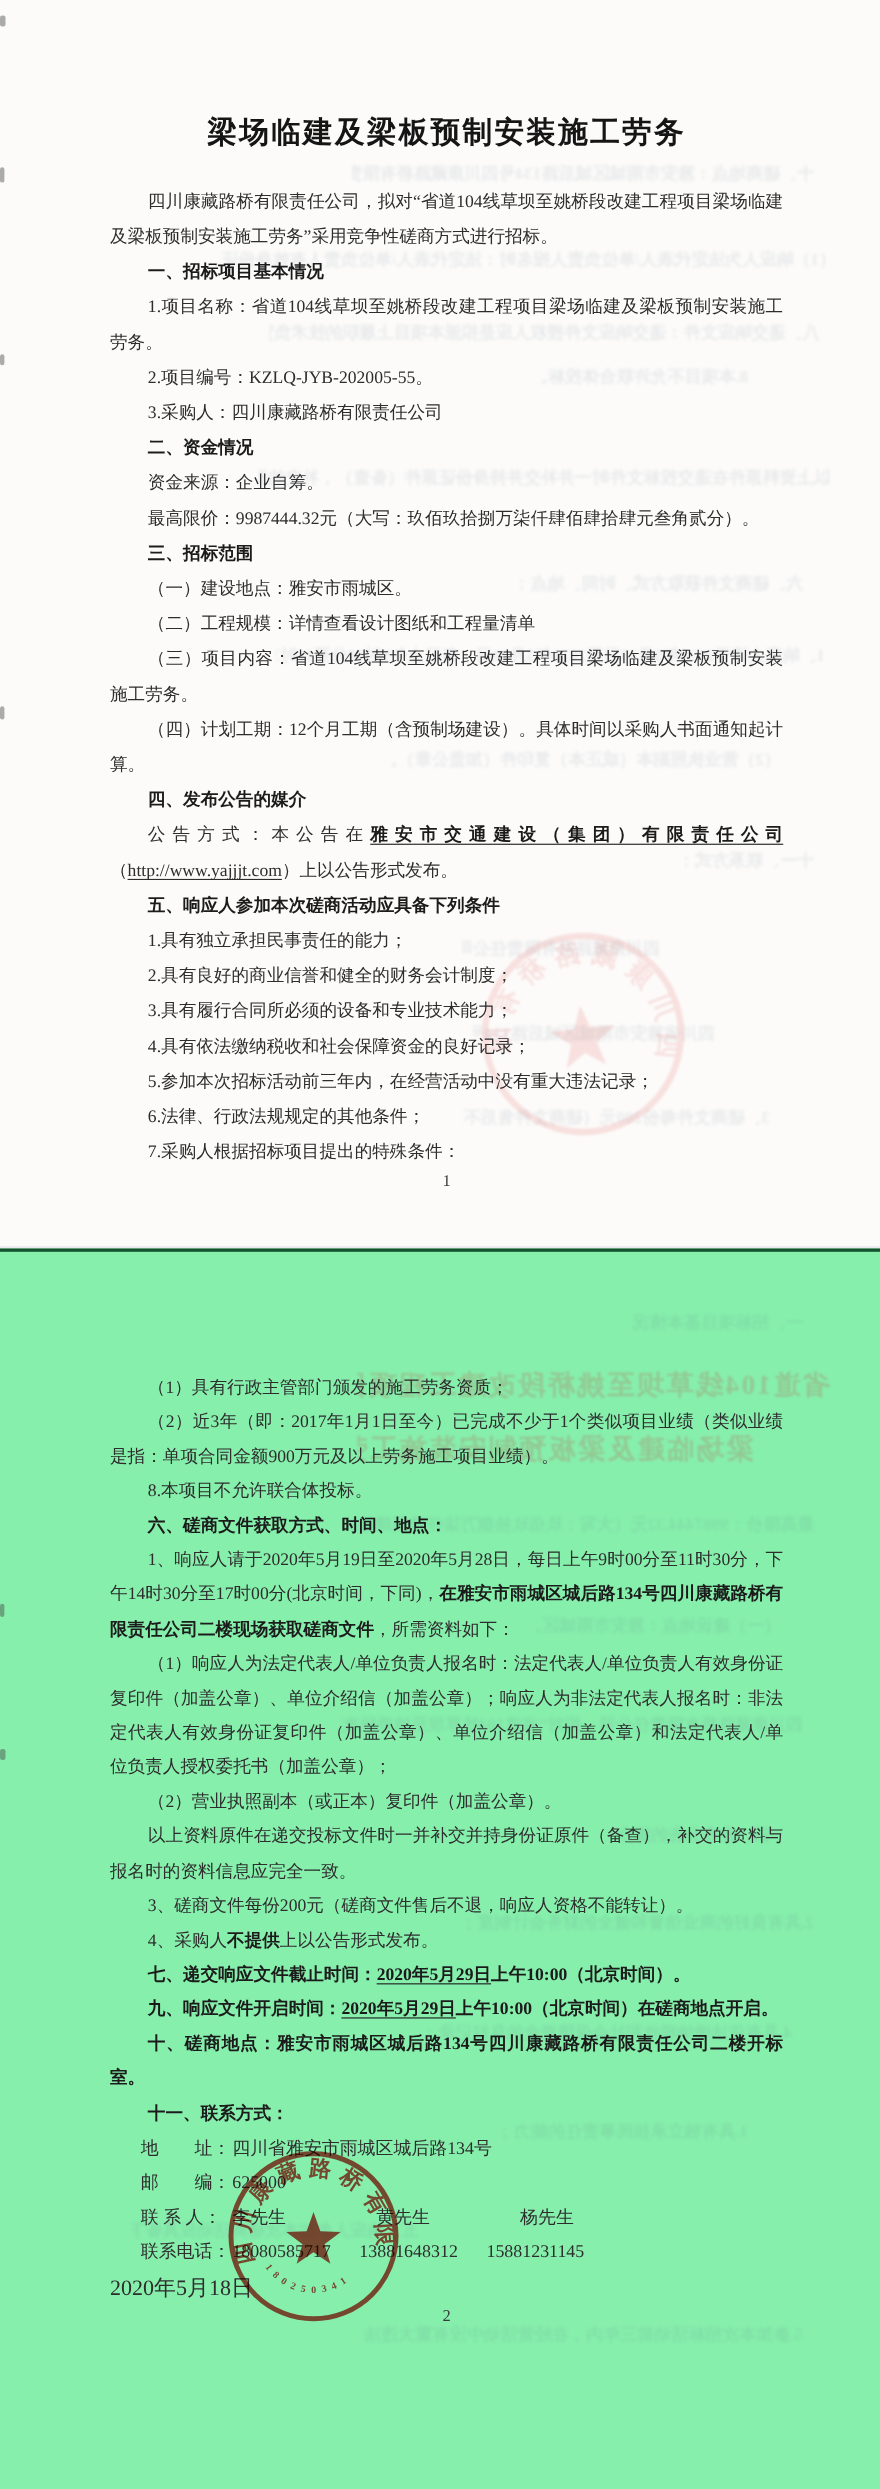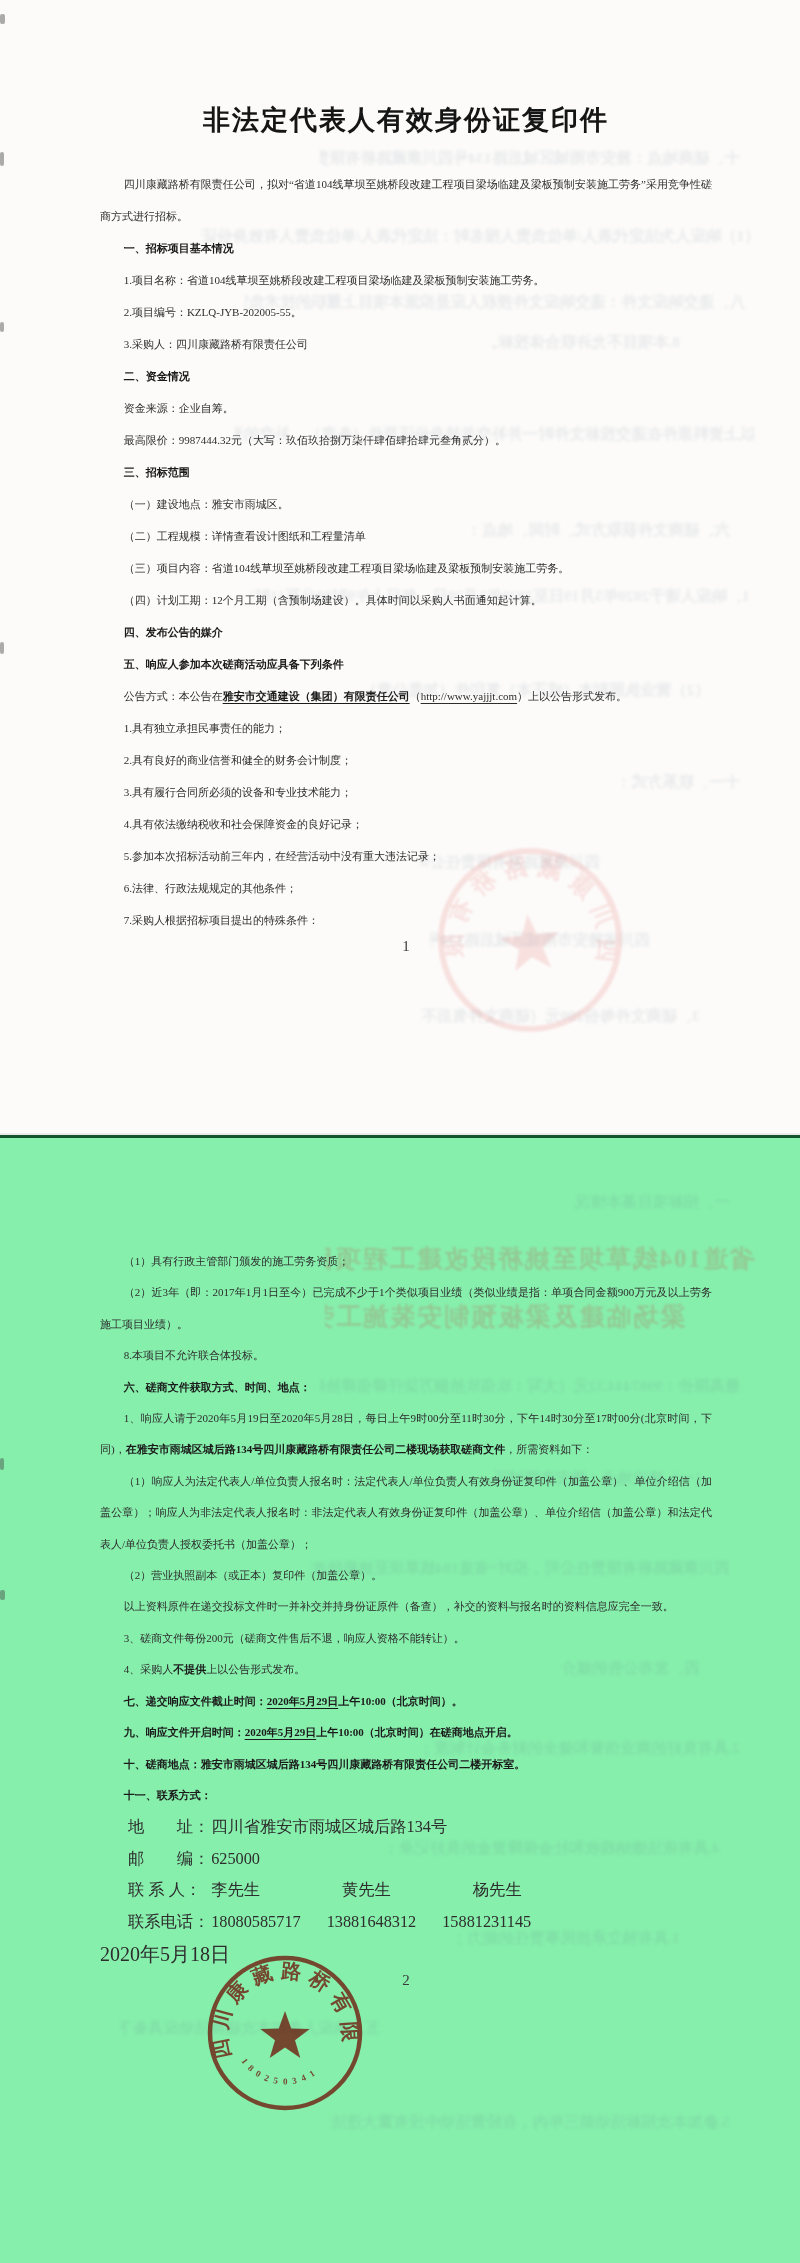"非法定代表人有效身份证复印件" h1.title { text: 非法定代表人有效身份证复印件 -> 梁场临建及梁板预制安装施工劳务 }
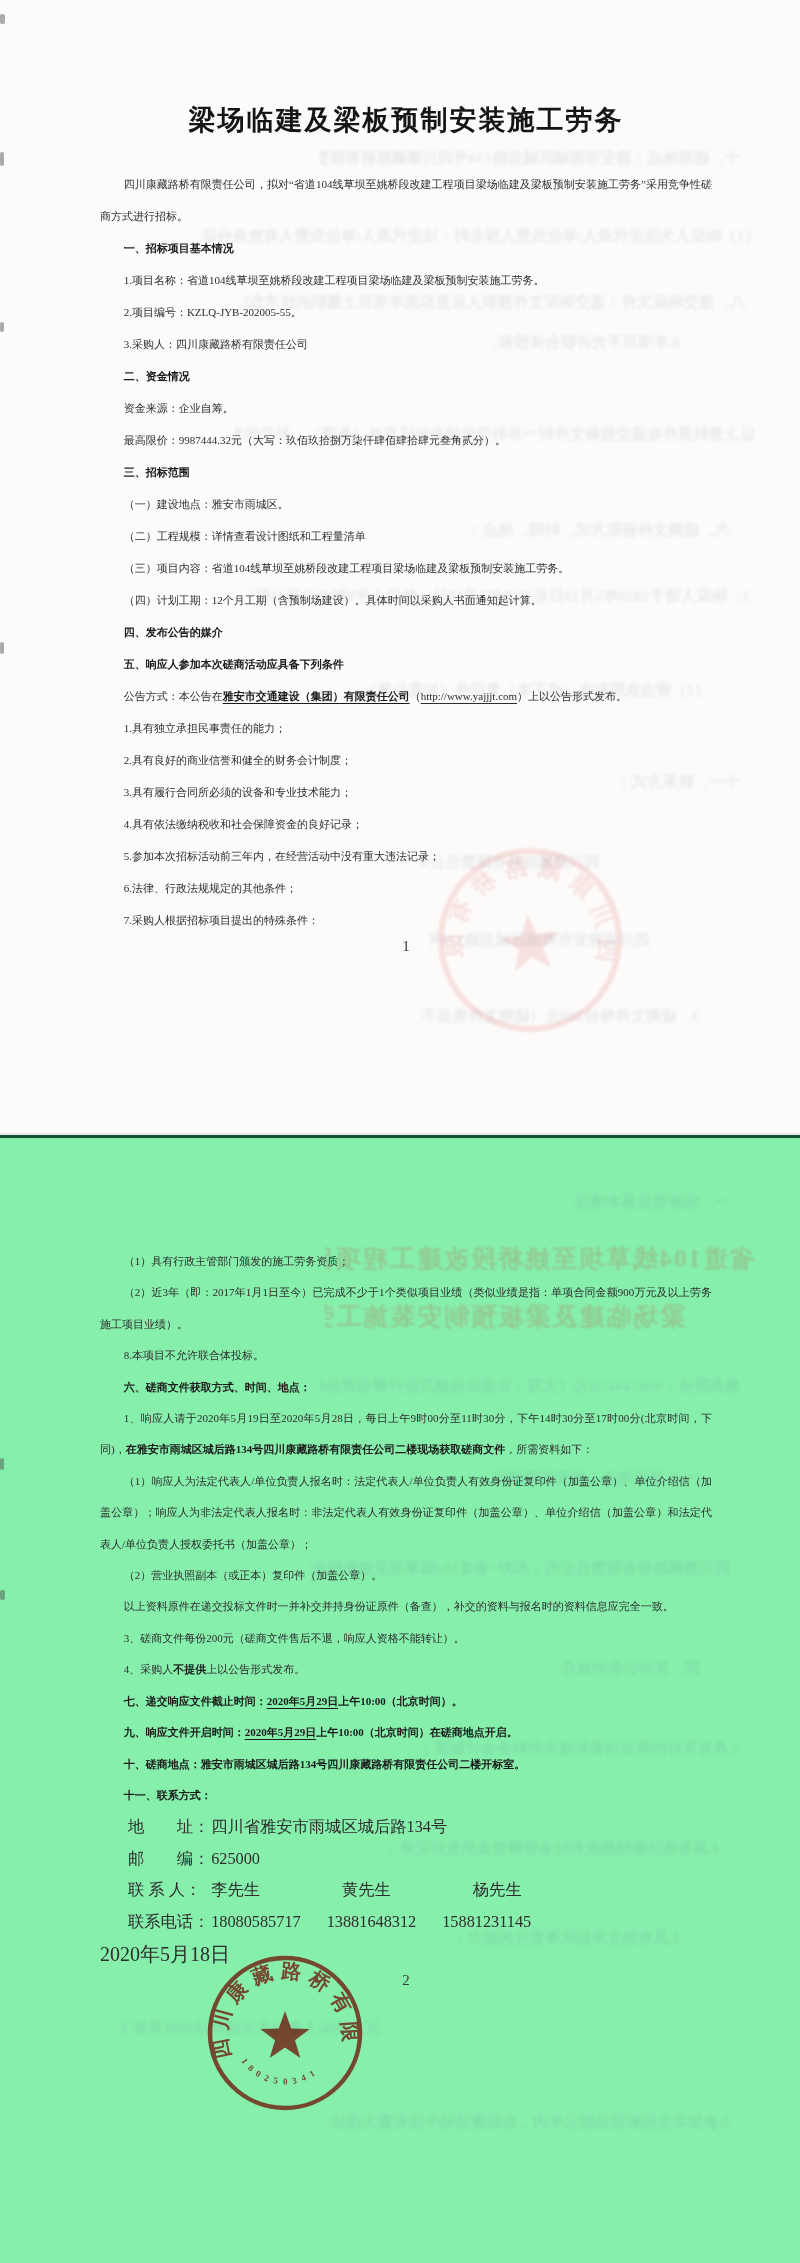"四川康藏路桥有限责任公司，拟对“省道104线草坝至姚桥段改建工程项目梁场临建及梁" .p { font-size: 11px -> 16px }
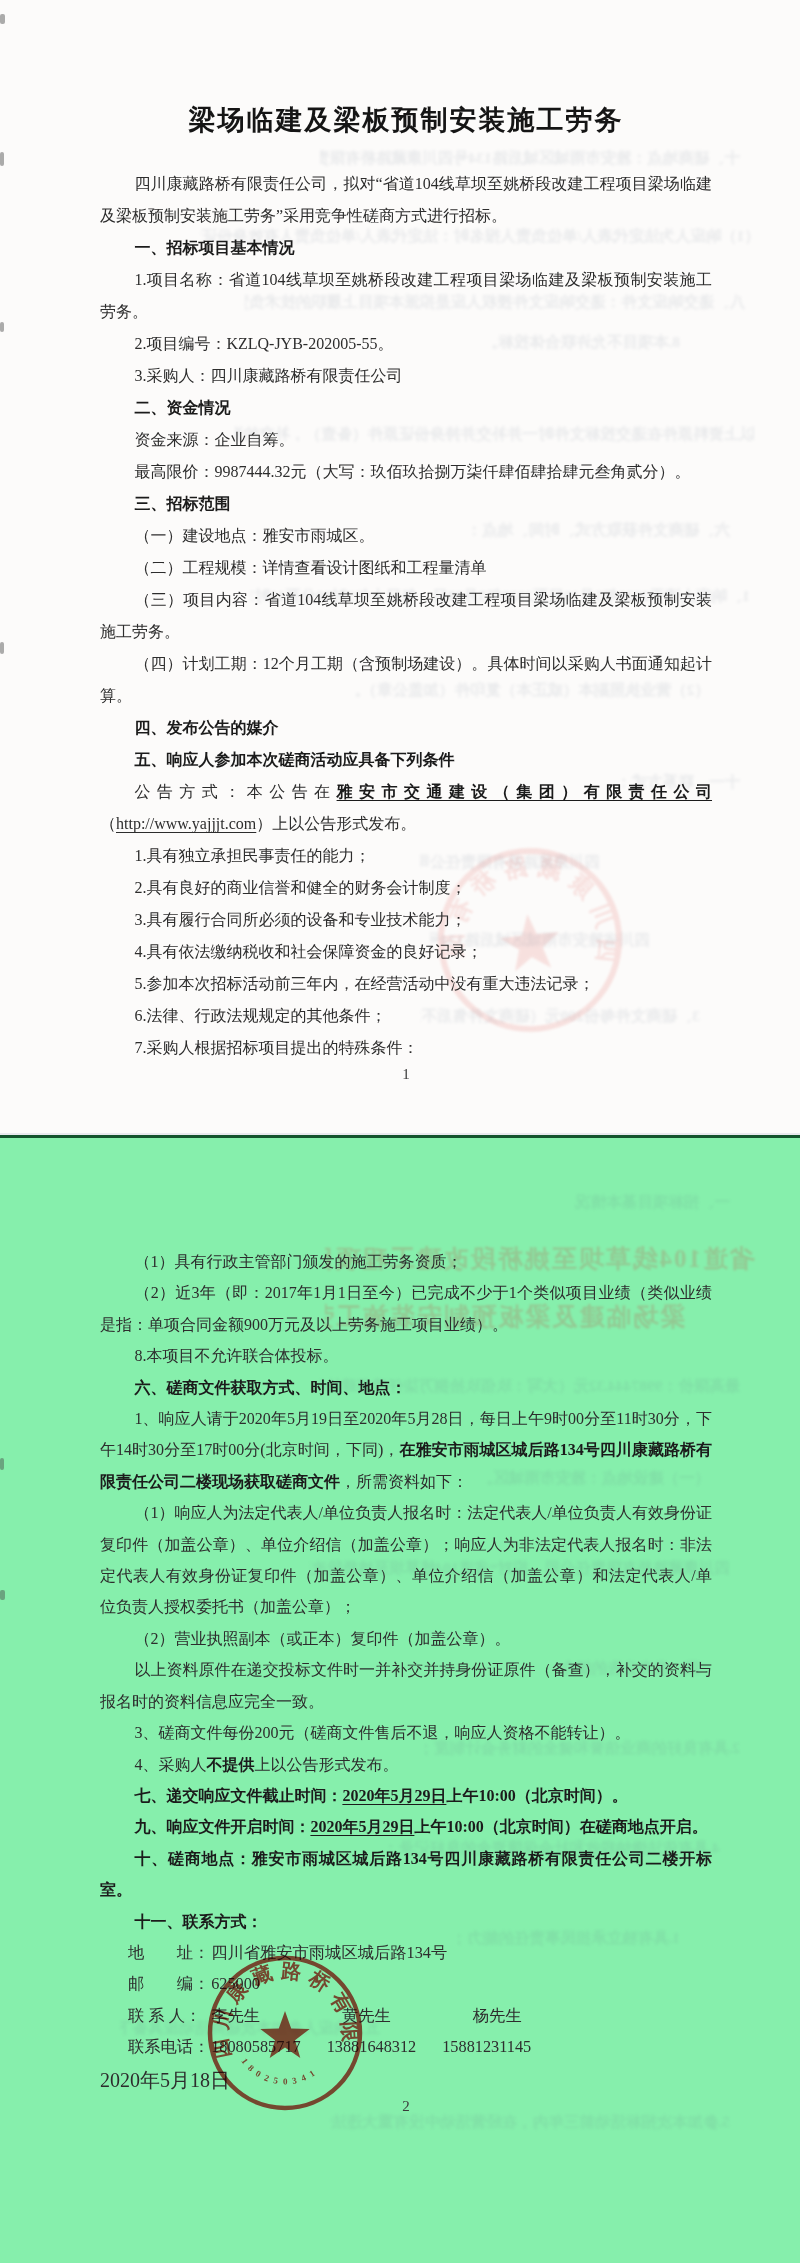"五、响应人参加本次磋商活动应具备下列条件" p.p { order: before "公告方式：本公告在雅安市交通建设（集团）有限责任公司（http://www.ya" -> after "公告方式：本公告在雅安市交通建设（集团）有限责任公司（http://www.ya" }
